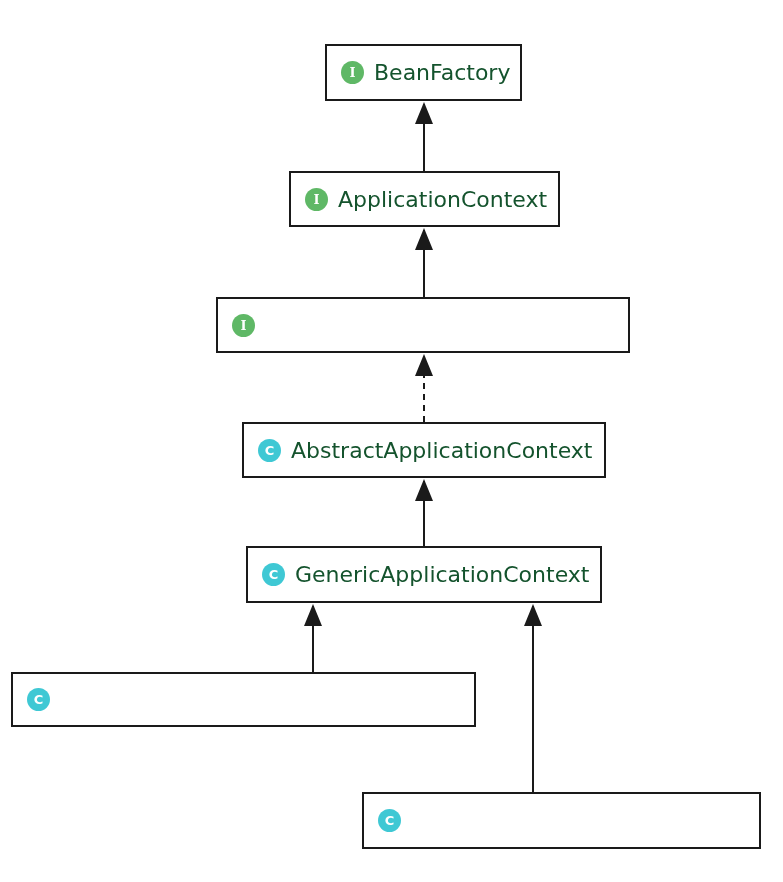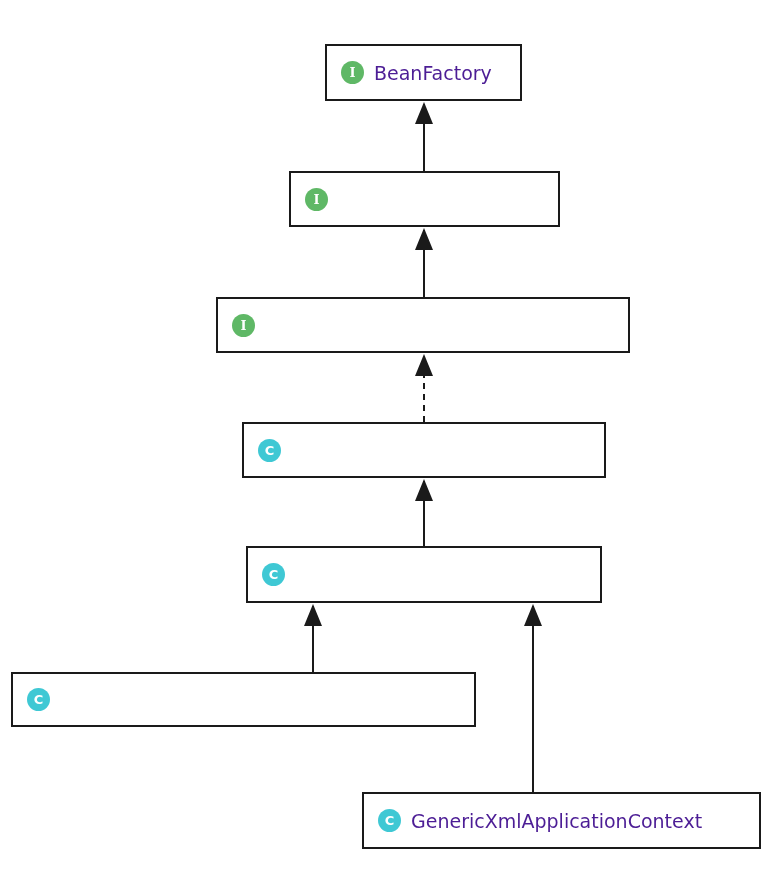"BeanFactory" .label { color: #4c1d95 -> #14532d; font-size: 19px -> 22px }
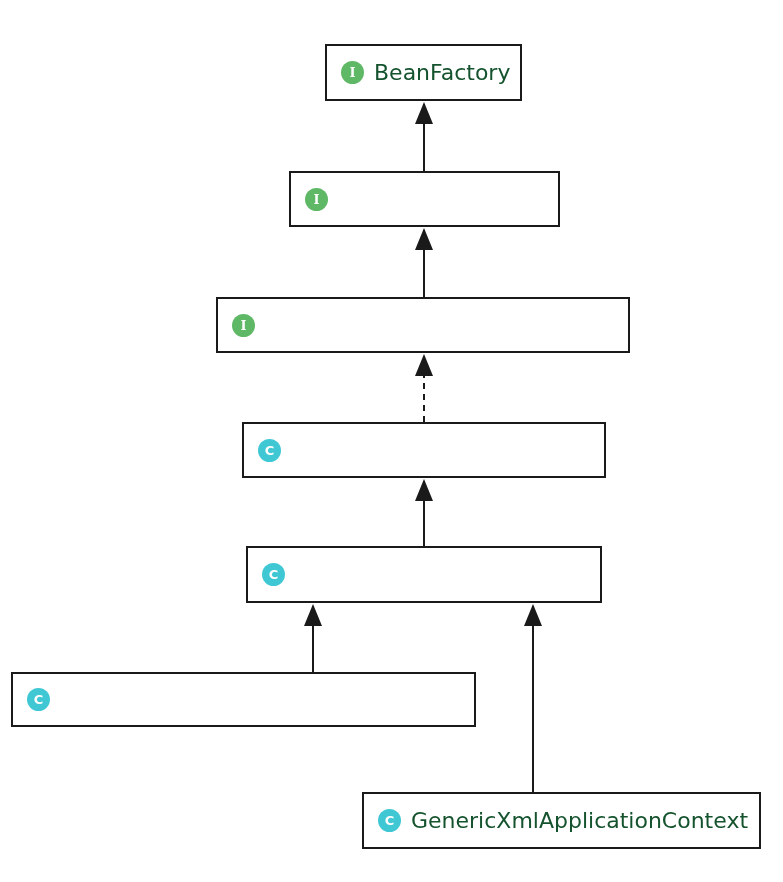"ApplicationContext" span.label { html: none -> <span>ApplicationContext</span> }
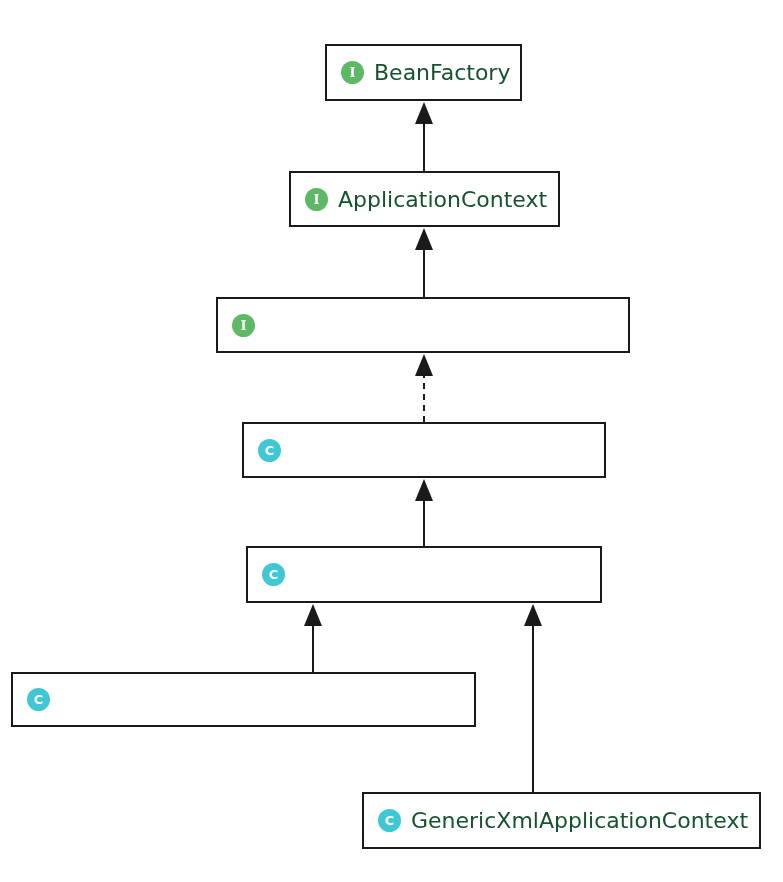"AbstractApplicationContext" span.label { html: none -> <span>AbstractApplicationContext</span> }
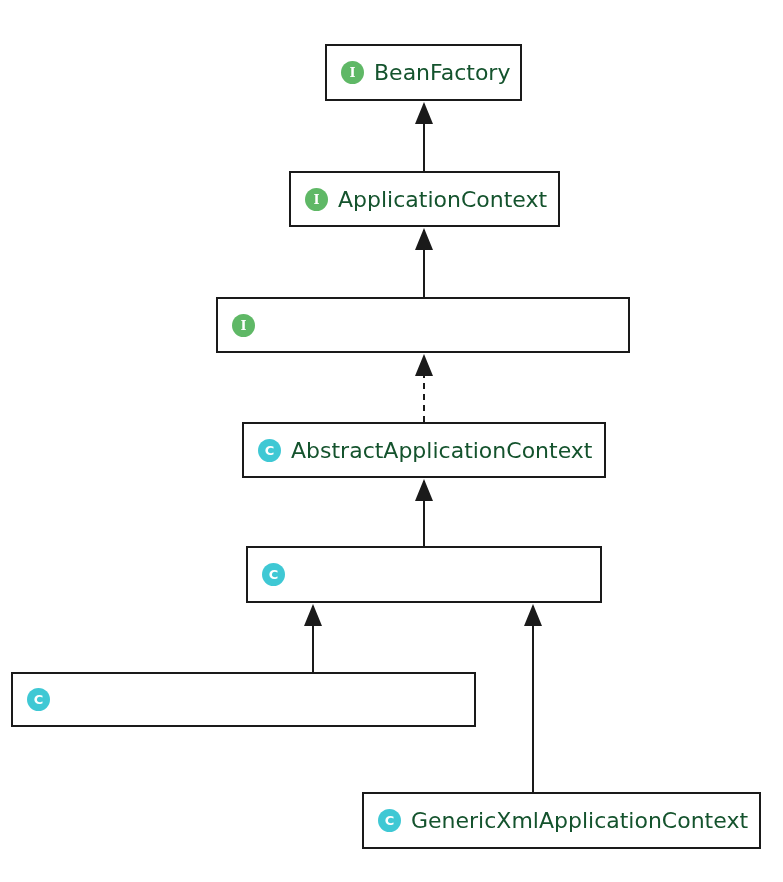"GenericApplicationContext" span.label { html: none -> <span>GenericApplicationContext</span> }
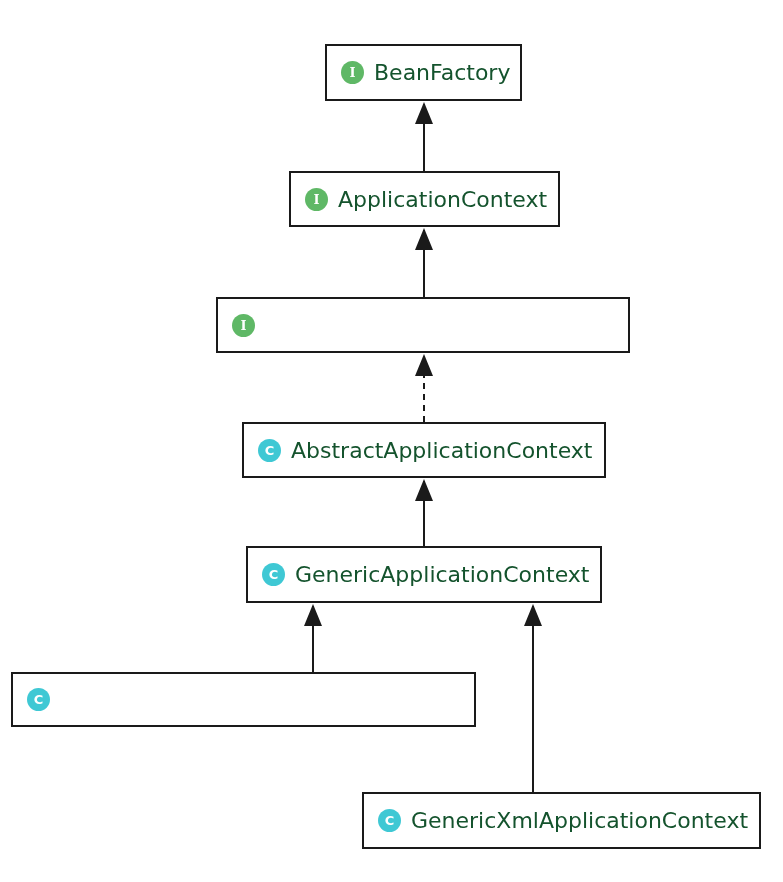"GenericXmlApplicationContext" span.label { html: <span>GenericXmlApplicationContext</span> -> none }
